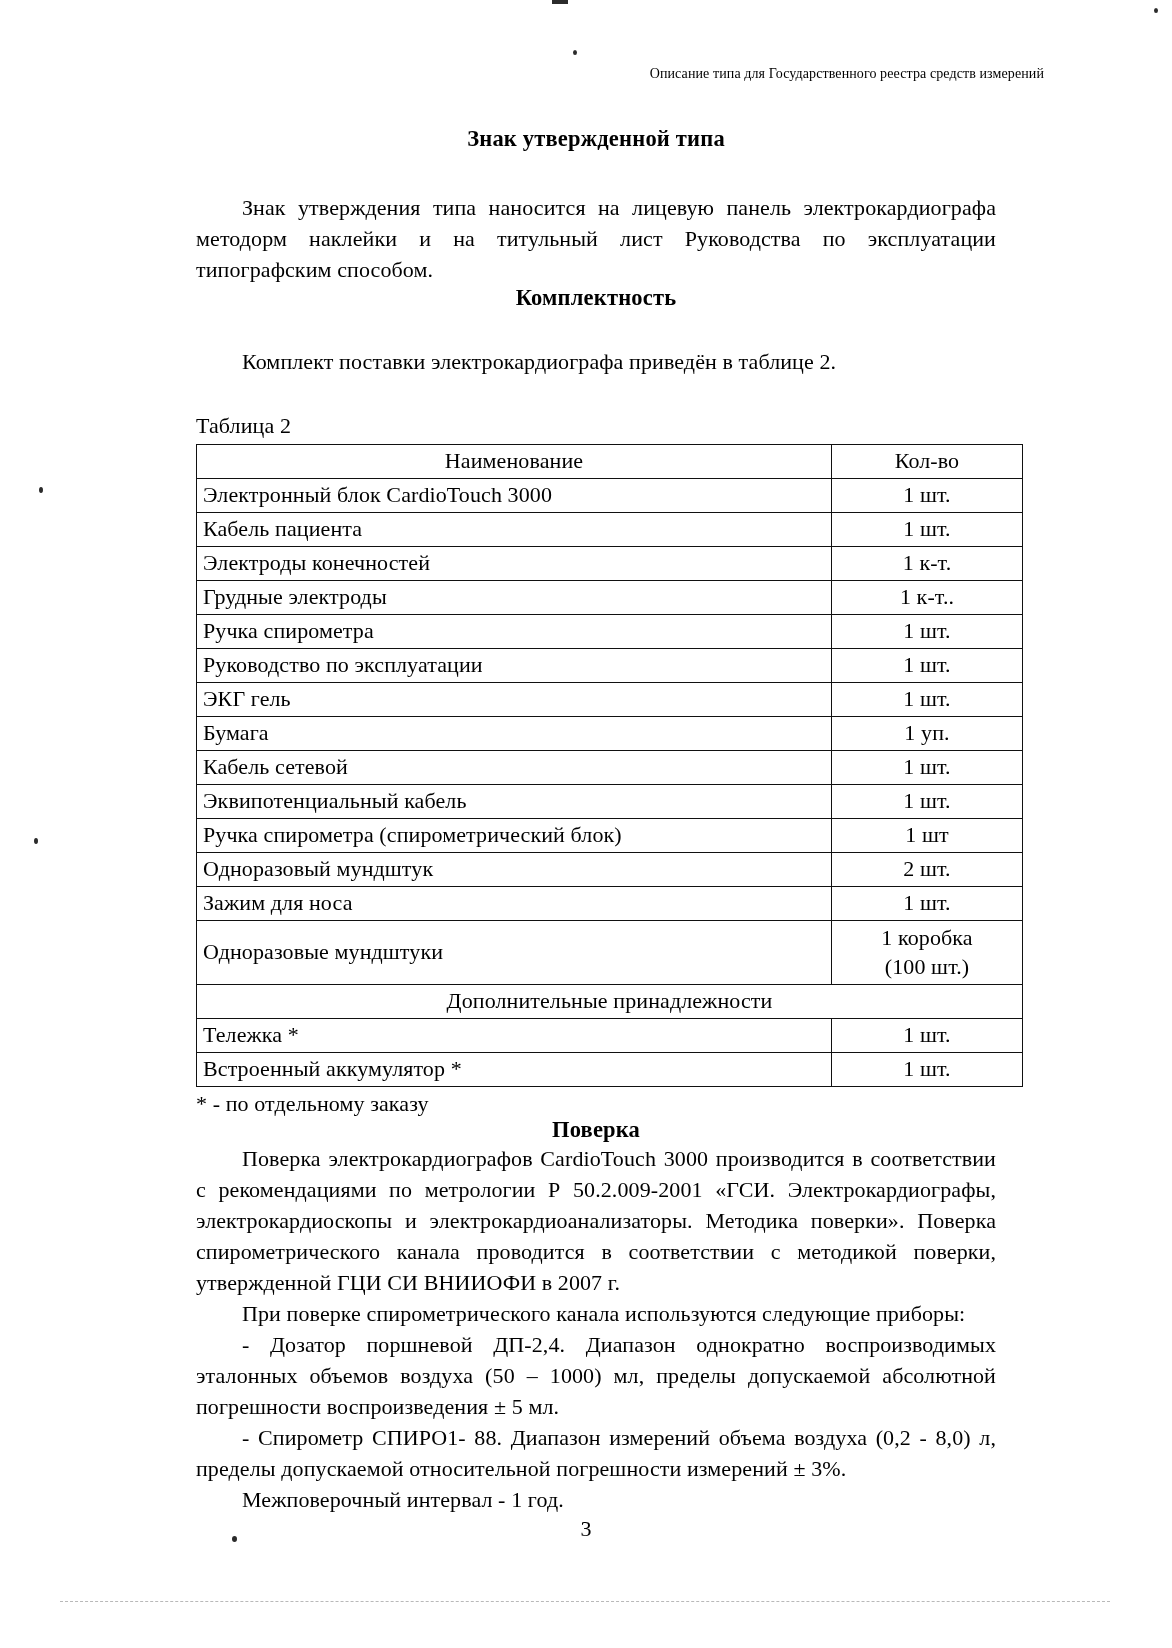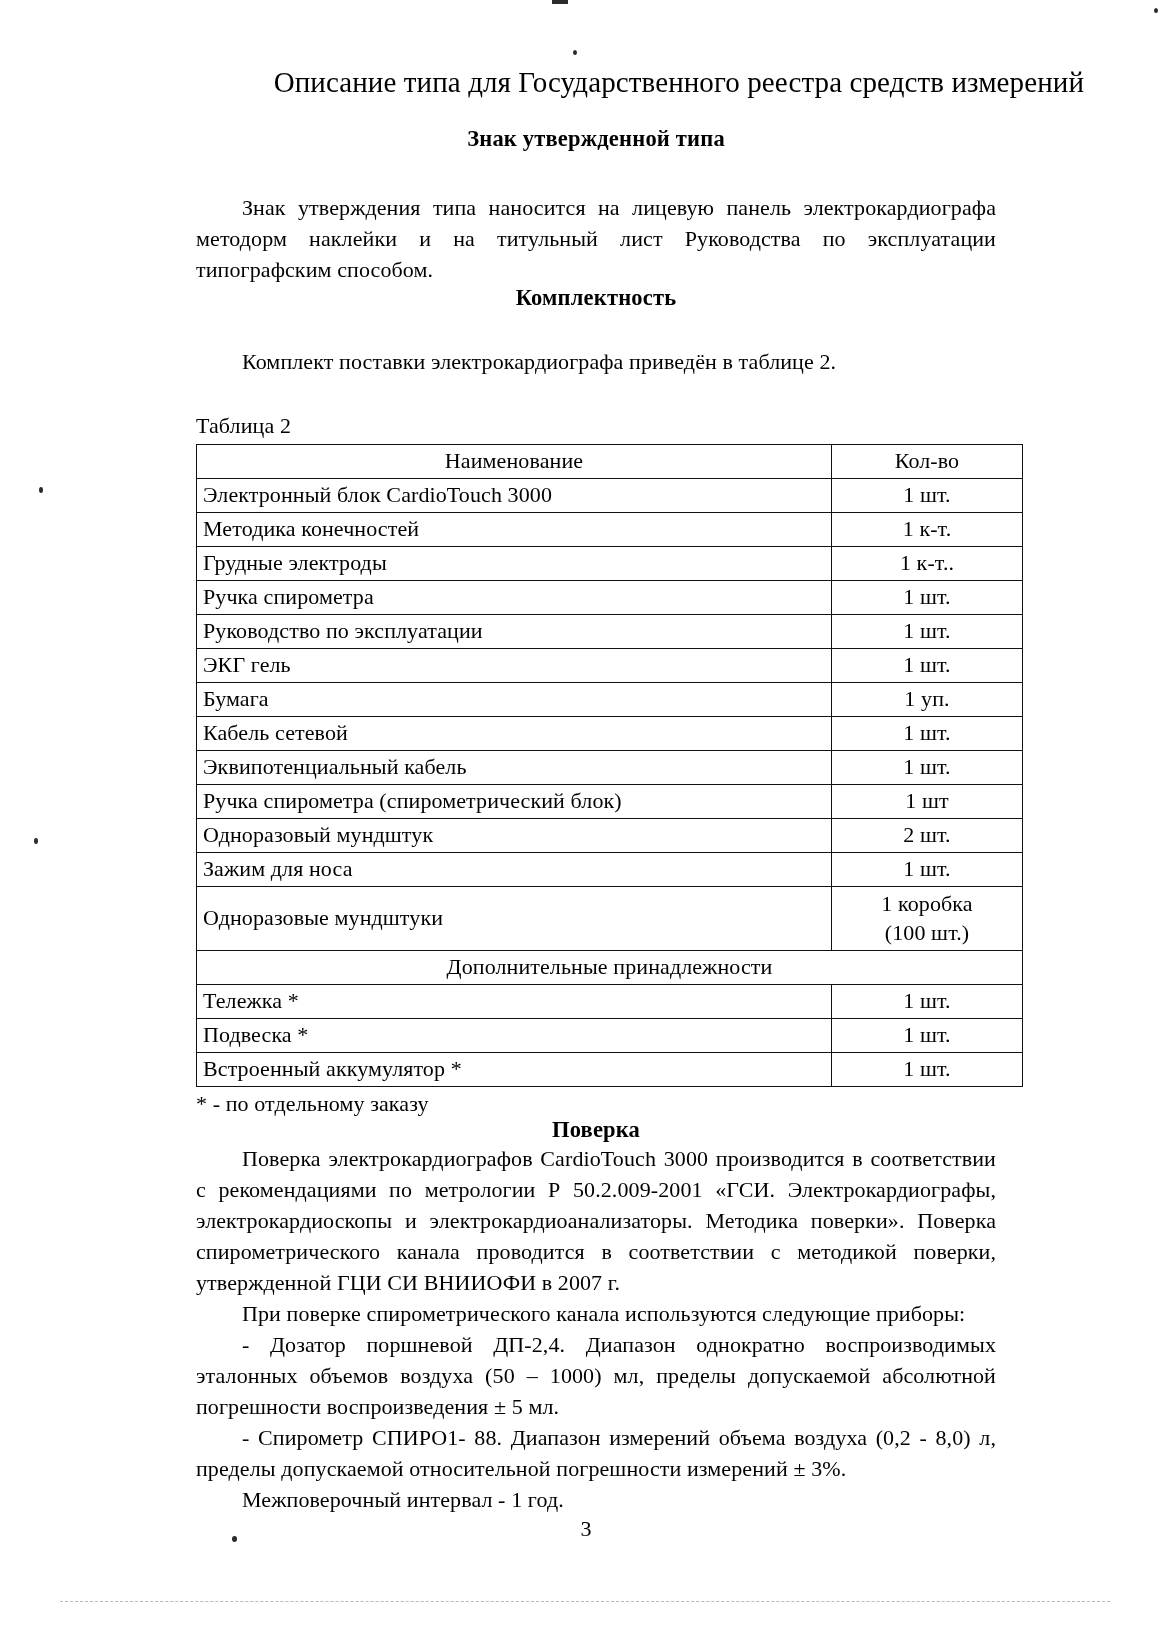"Описание типа для Государственного" .header-line { font-size: 29px -> 14px; padding-left: 40px -> none }
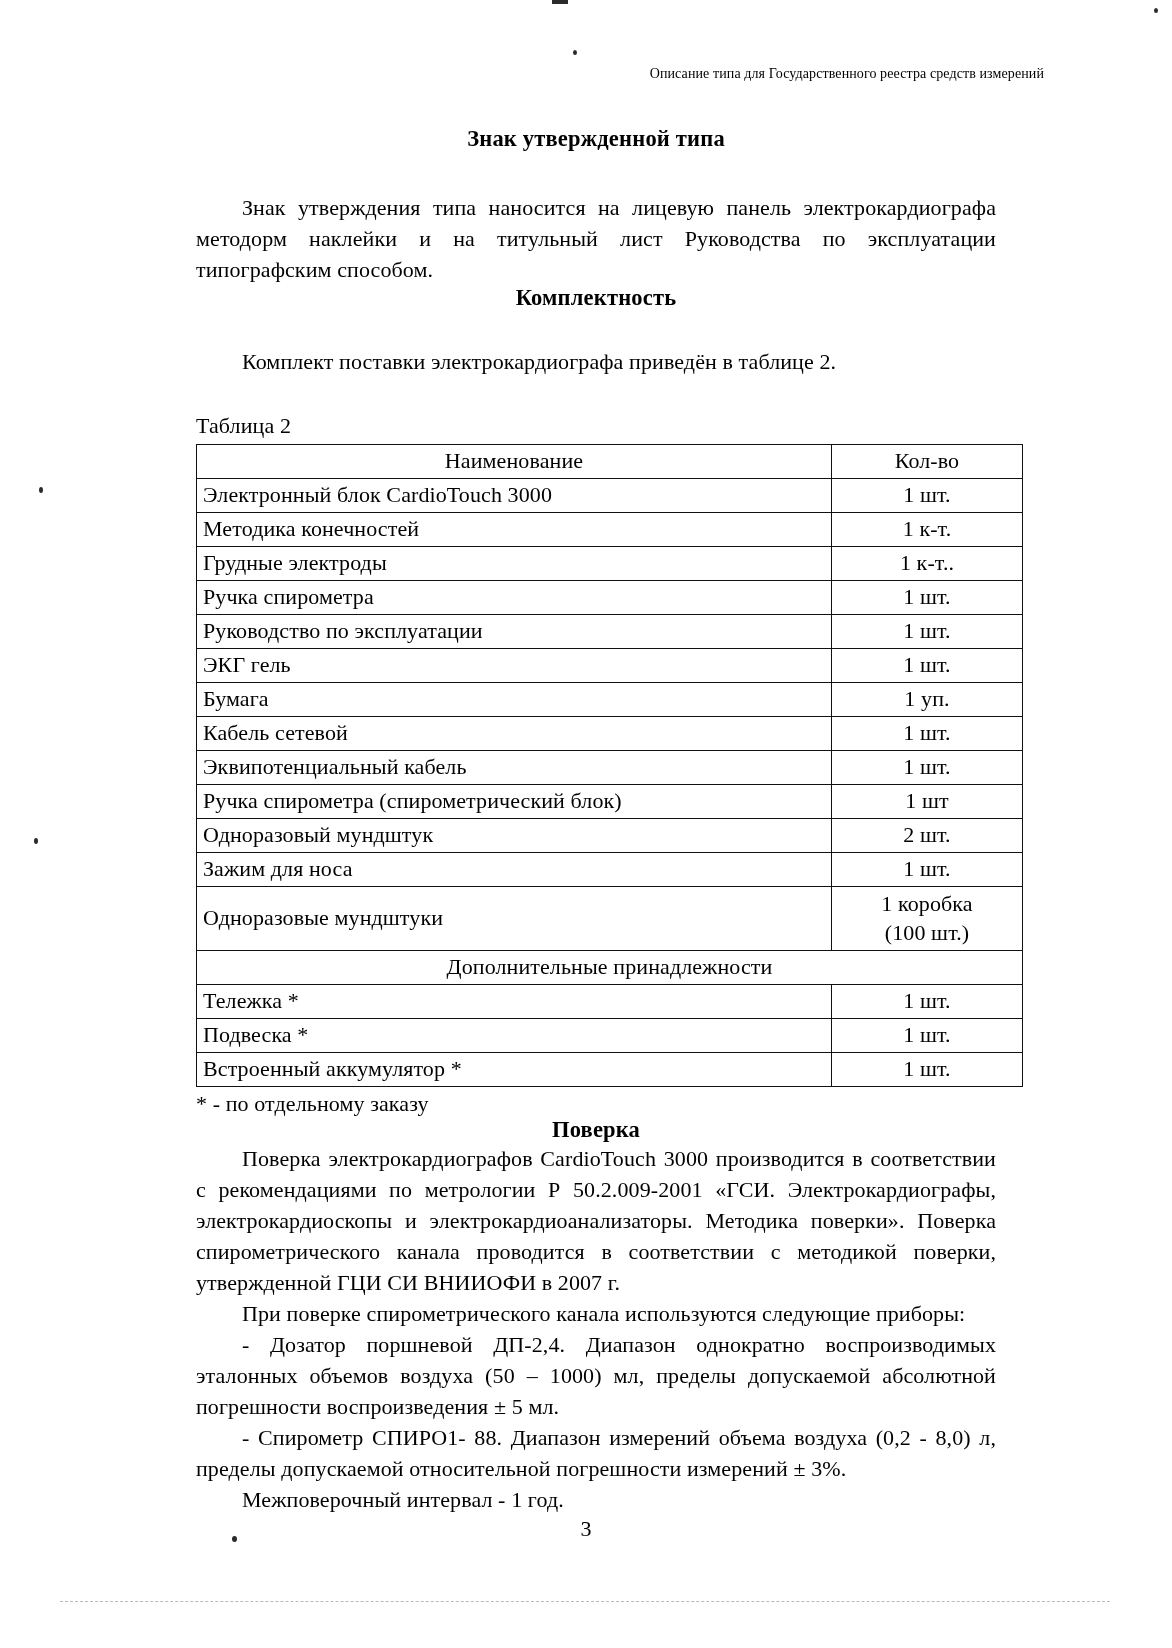"Кабель пациента" tr { html: none -> <tr> <td>Кабель пациента</td> <td>1 шт.</td> </tr> }
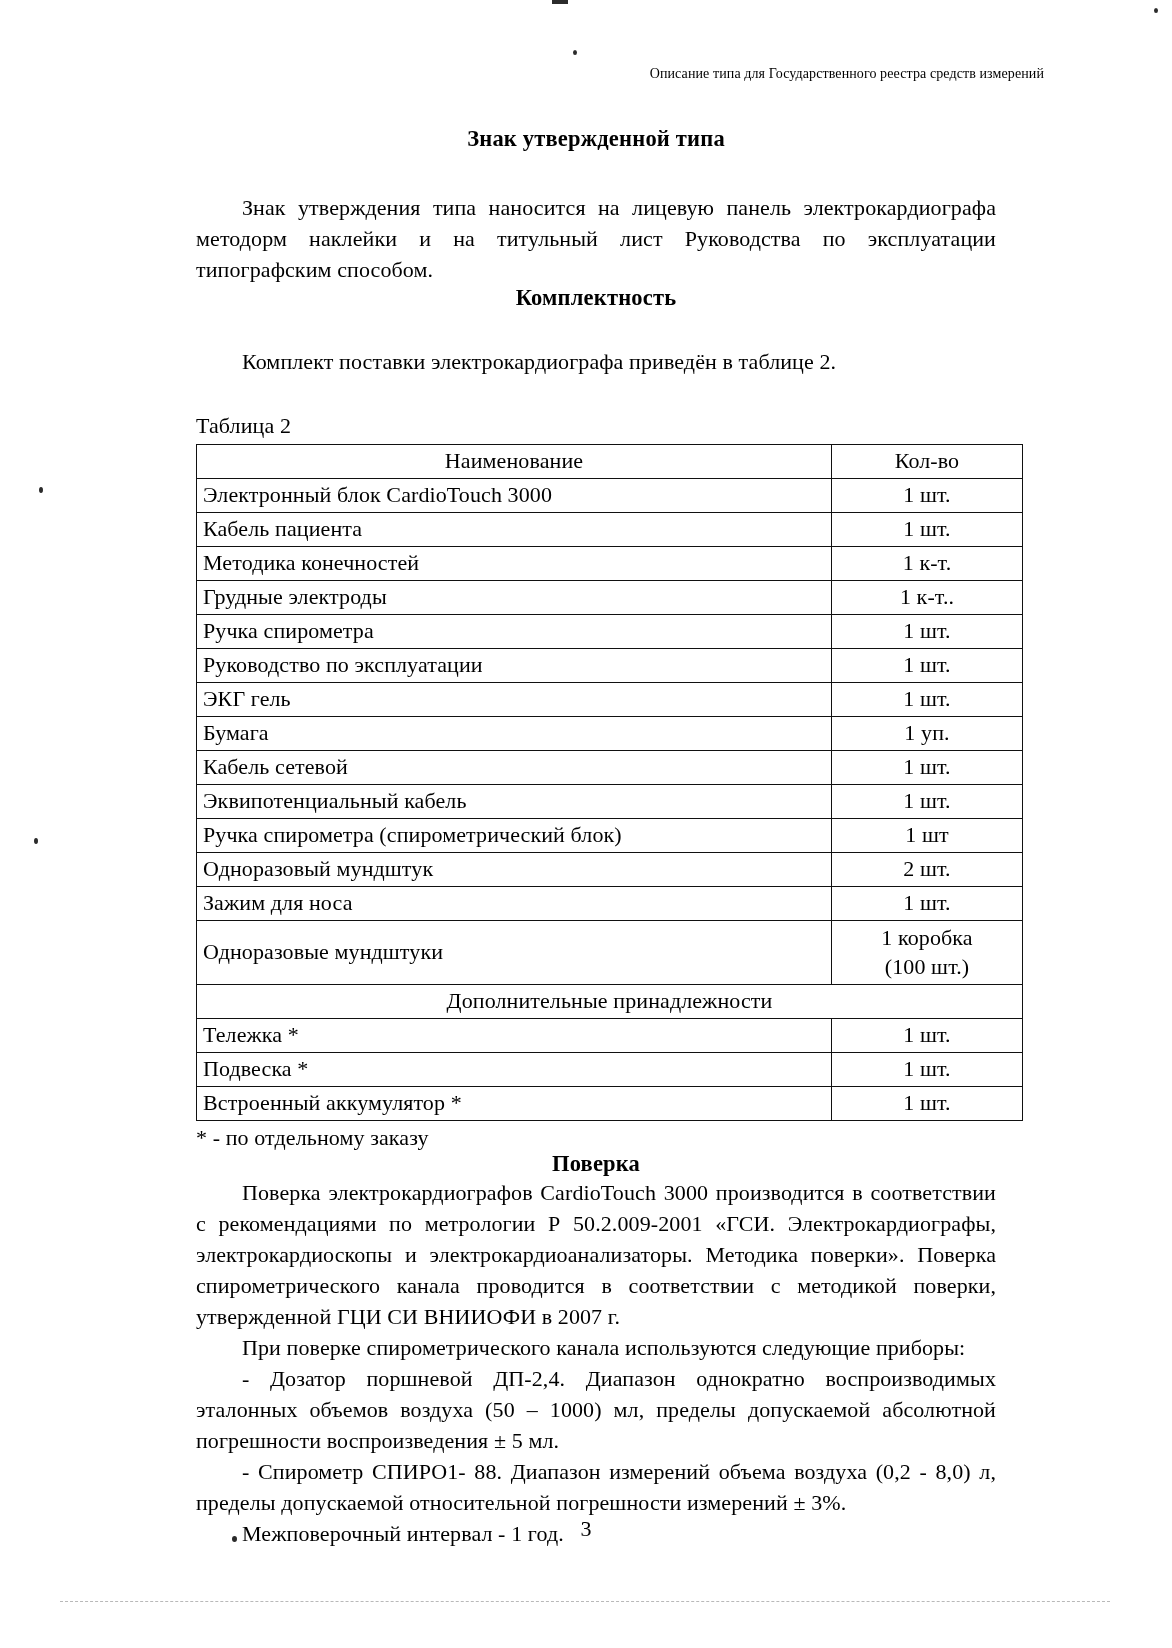"Методика конечностей" td.col-name { text: Методика -> Электроды }
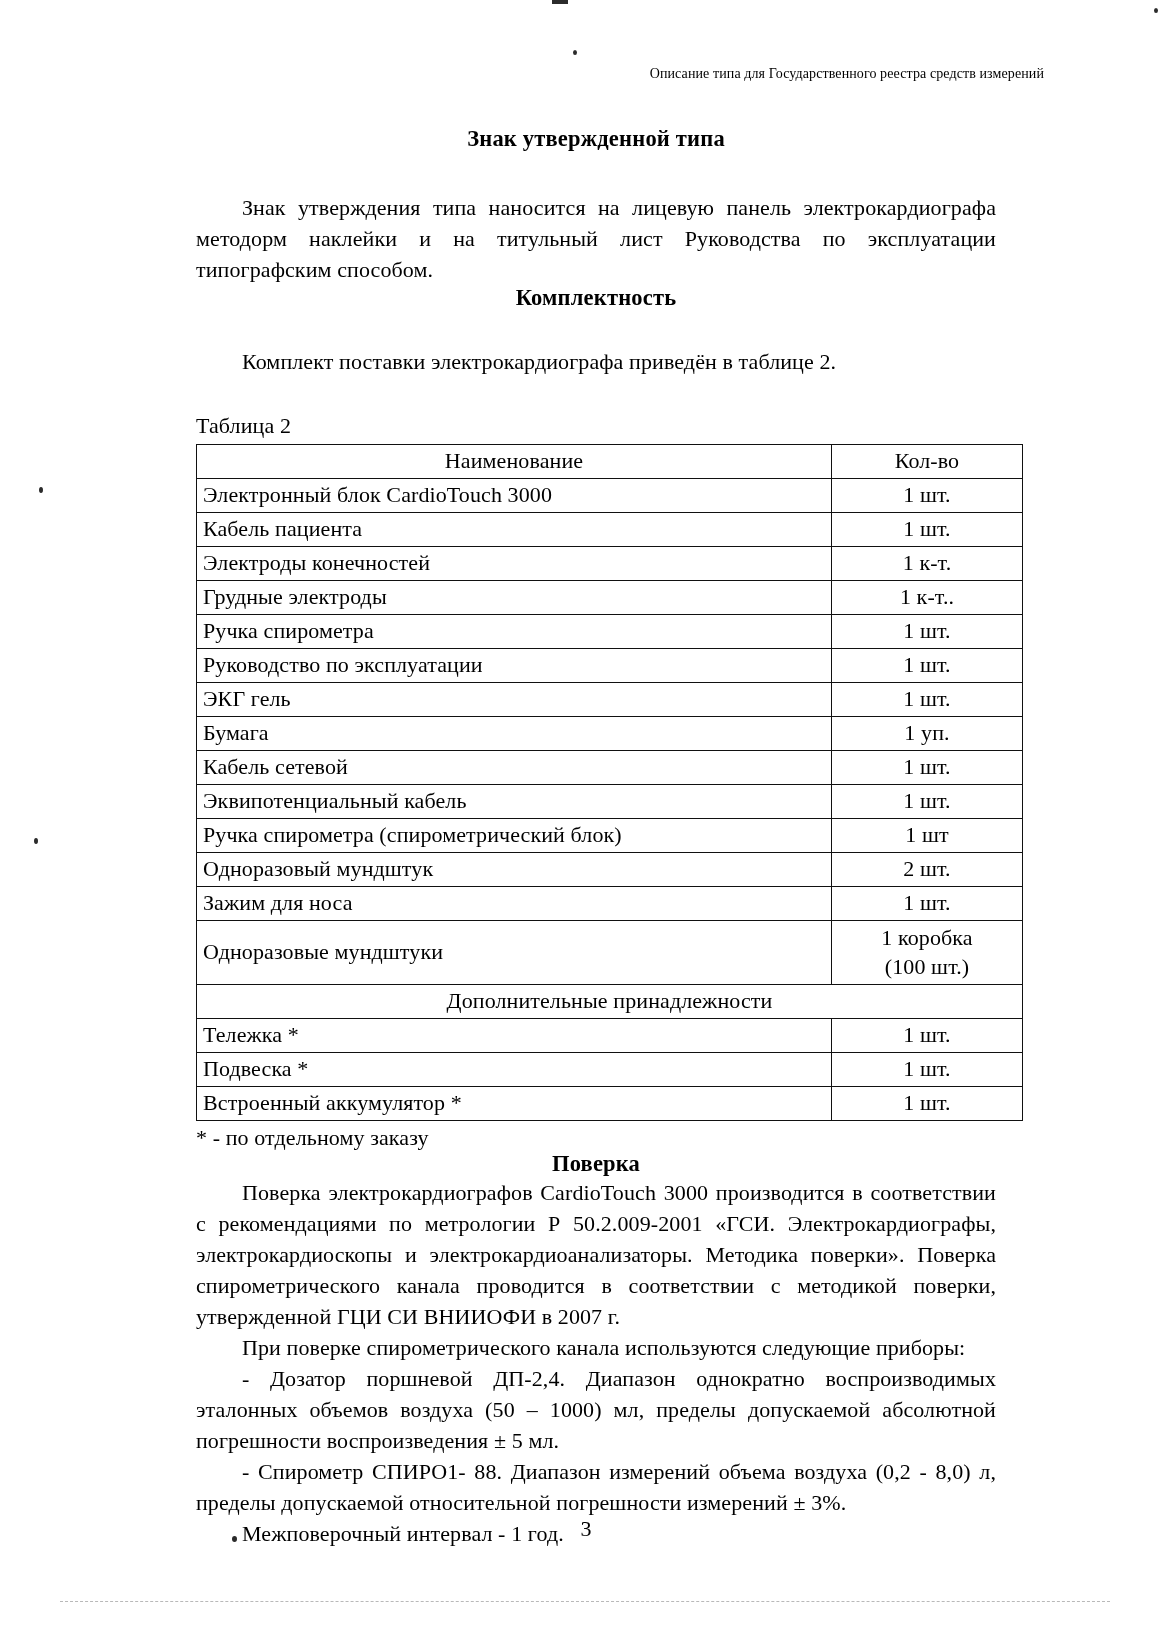"Подвеска *" tr { html: <tr> <td>Подвеска *</td> <td>1 шт.</td> </tr> -> none }
